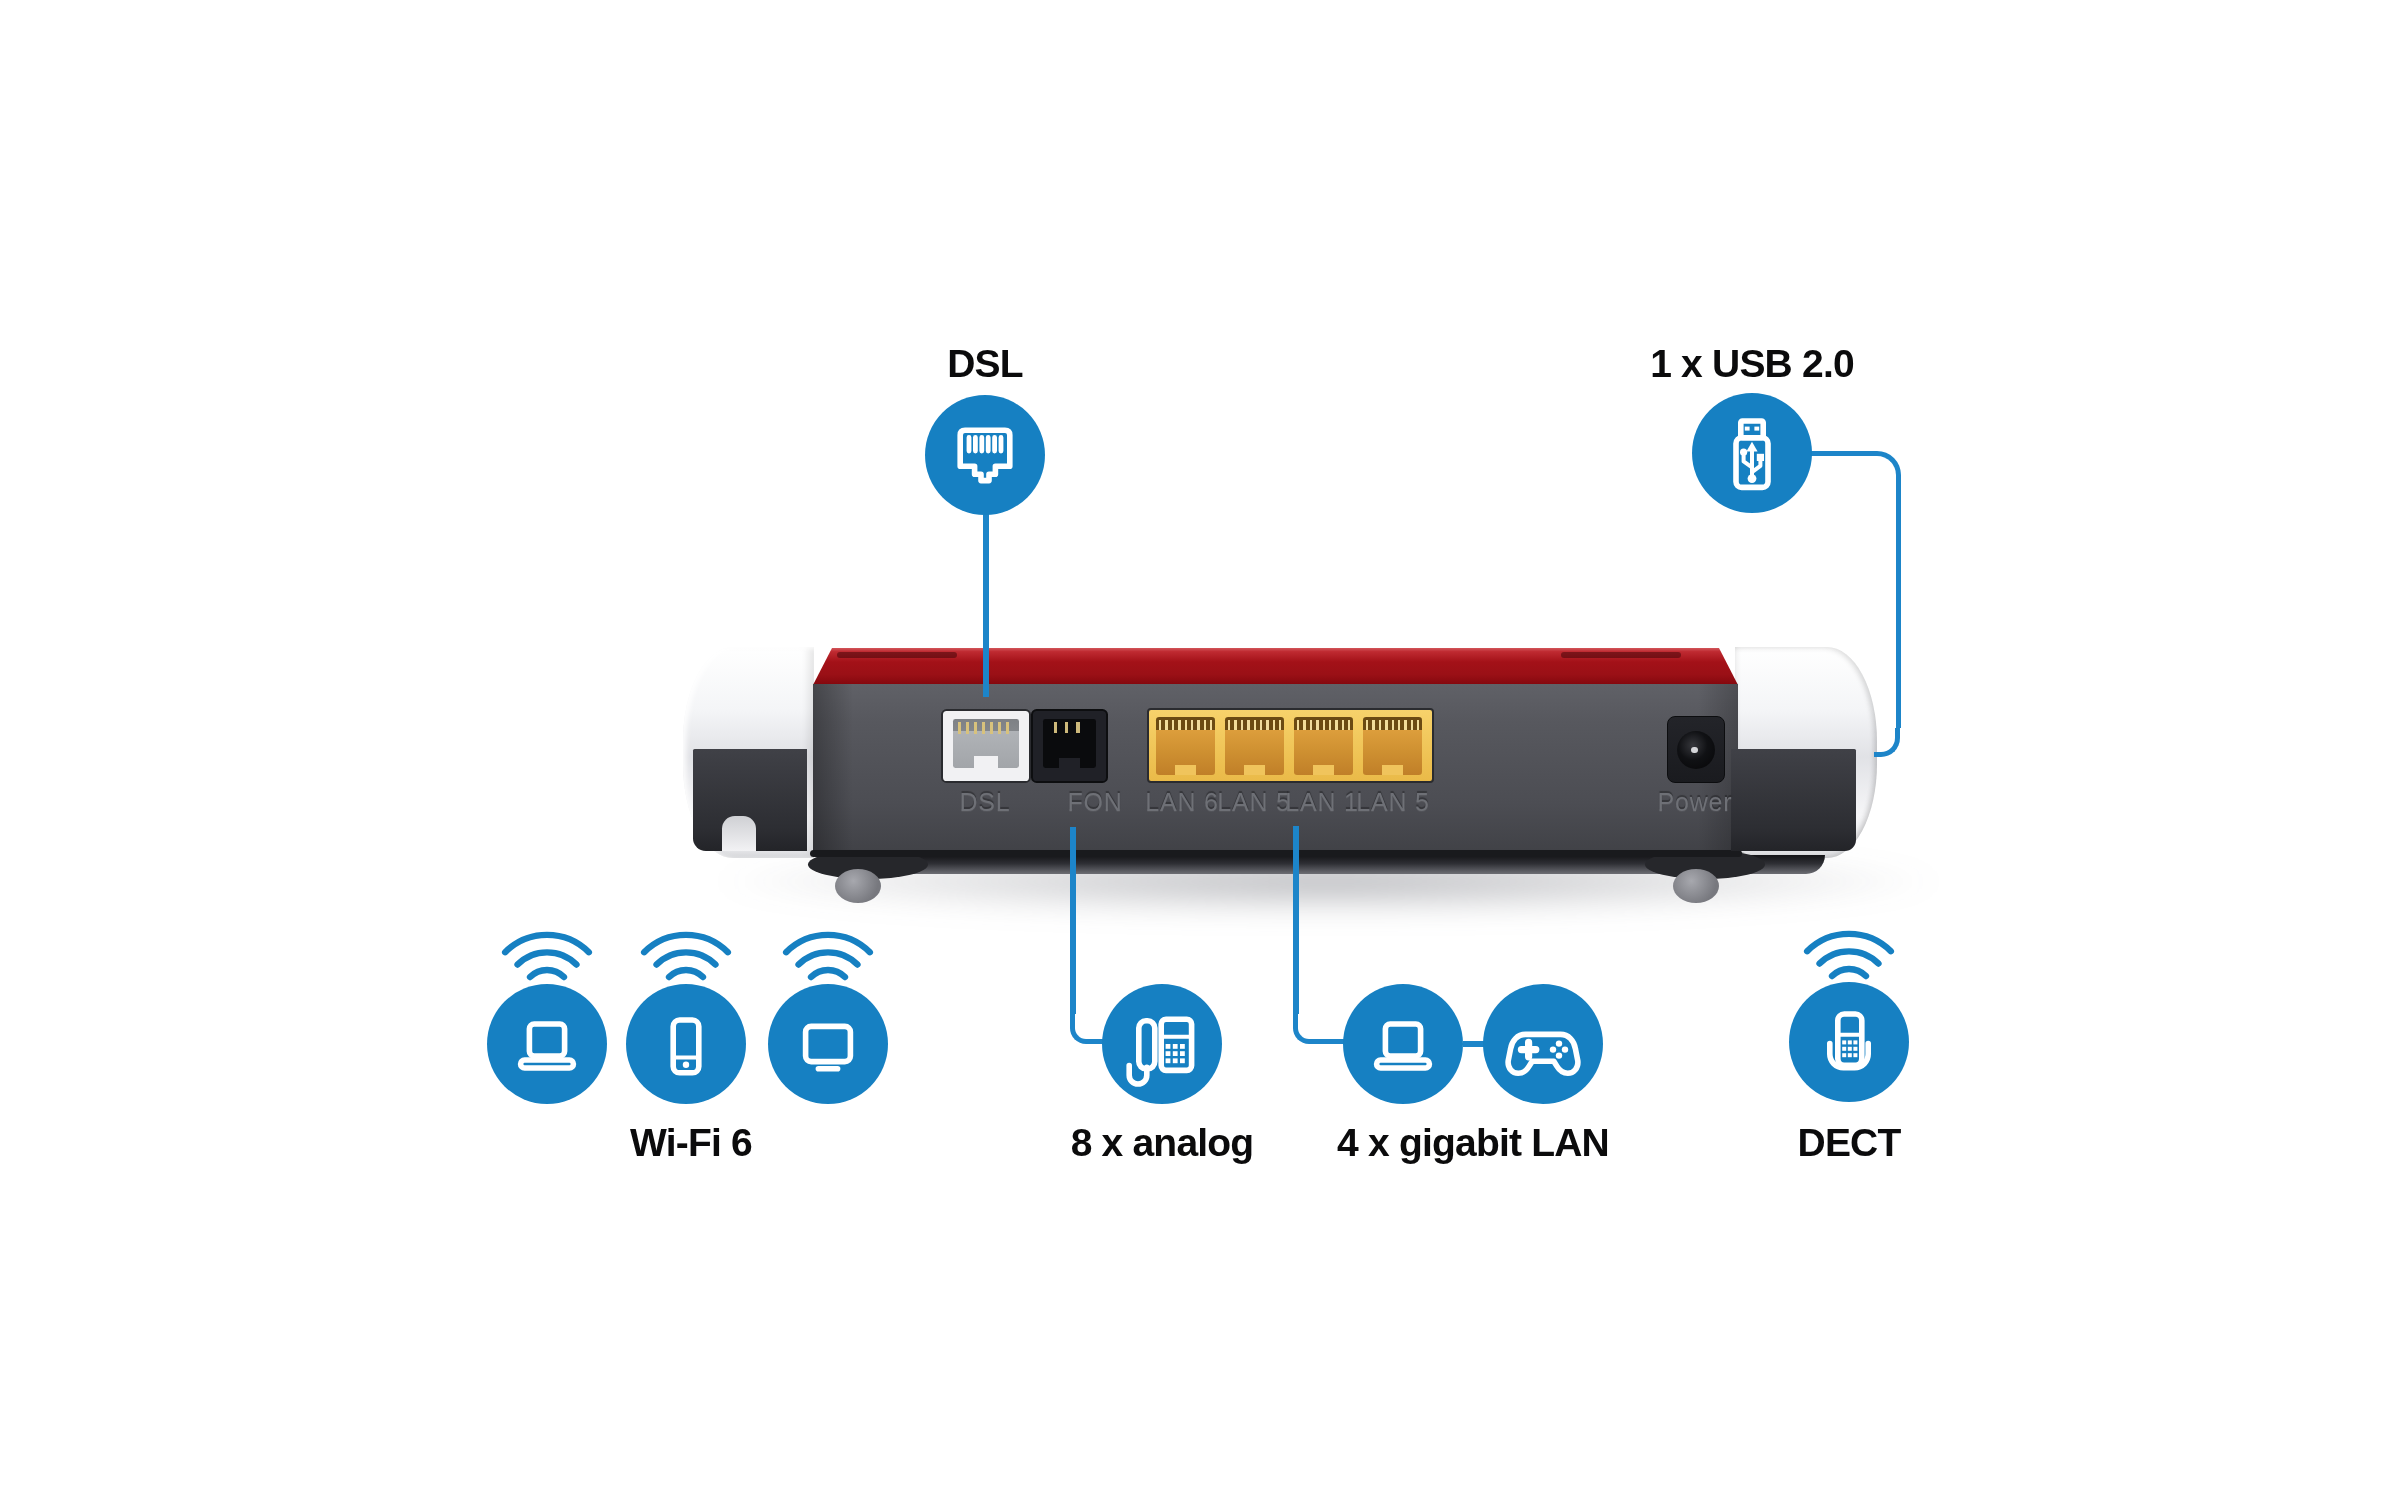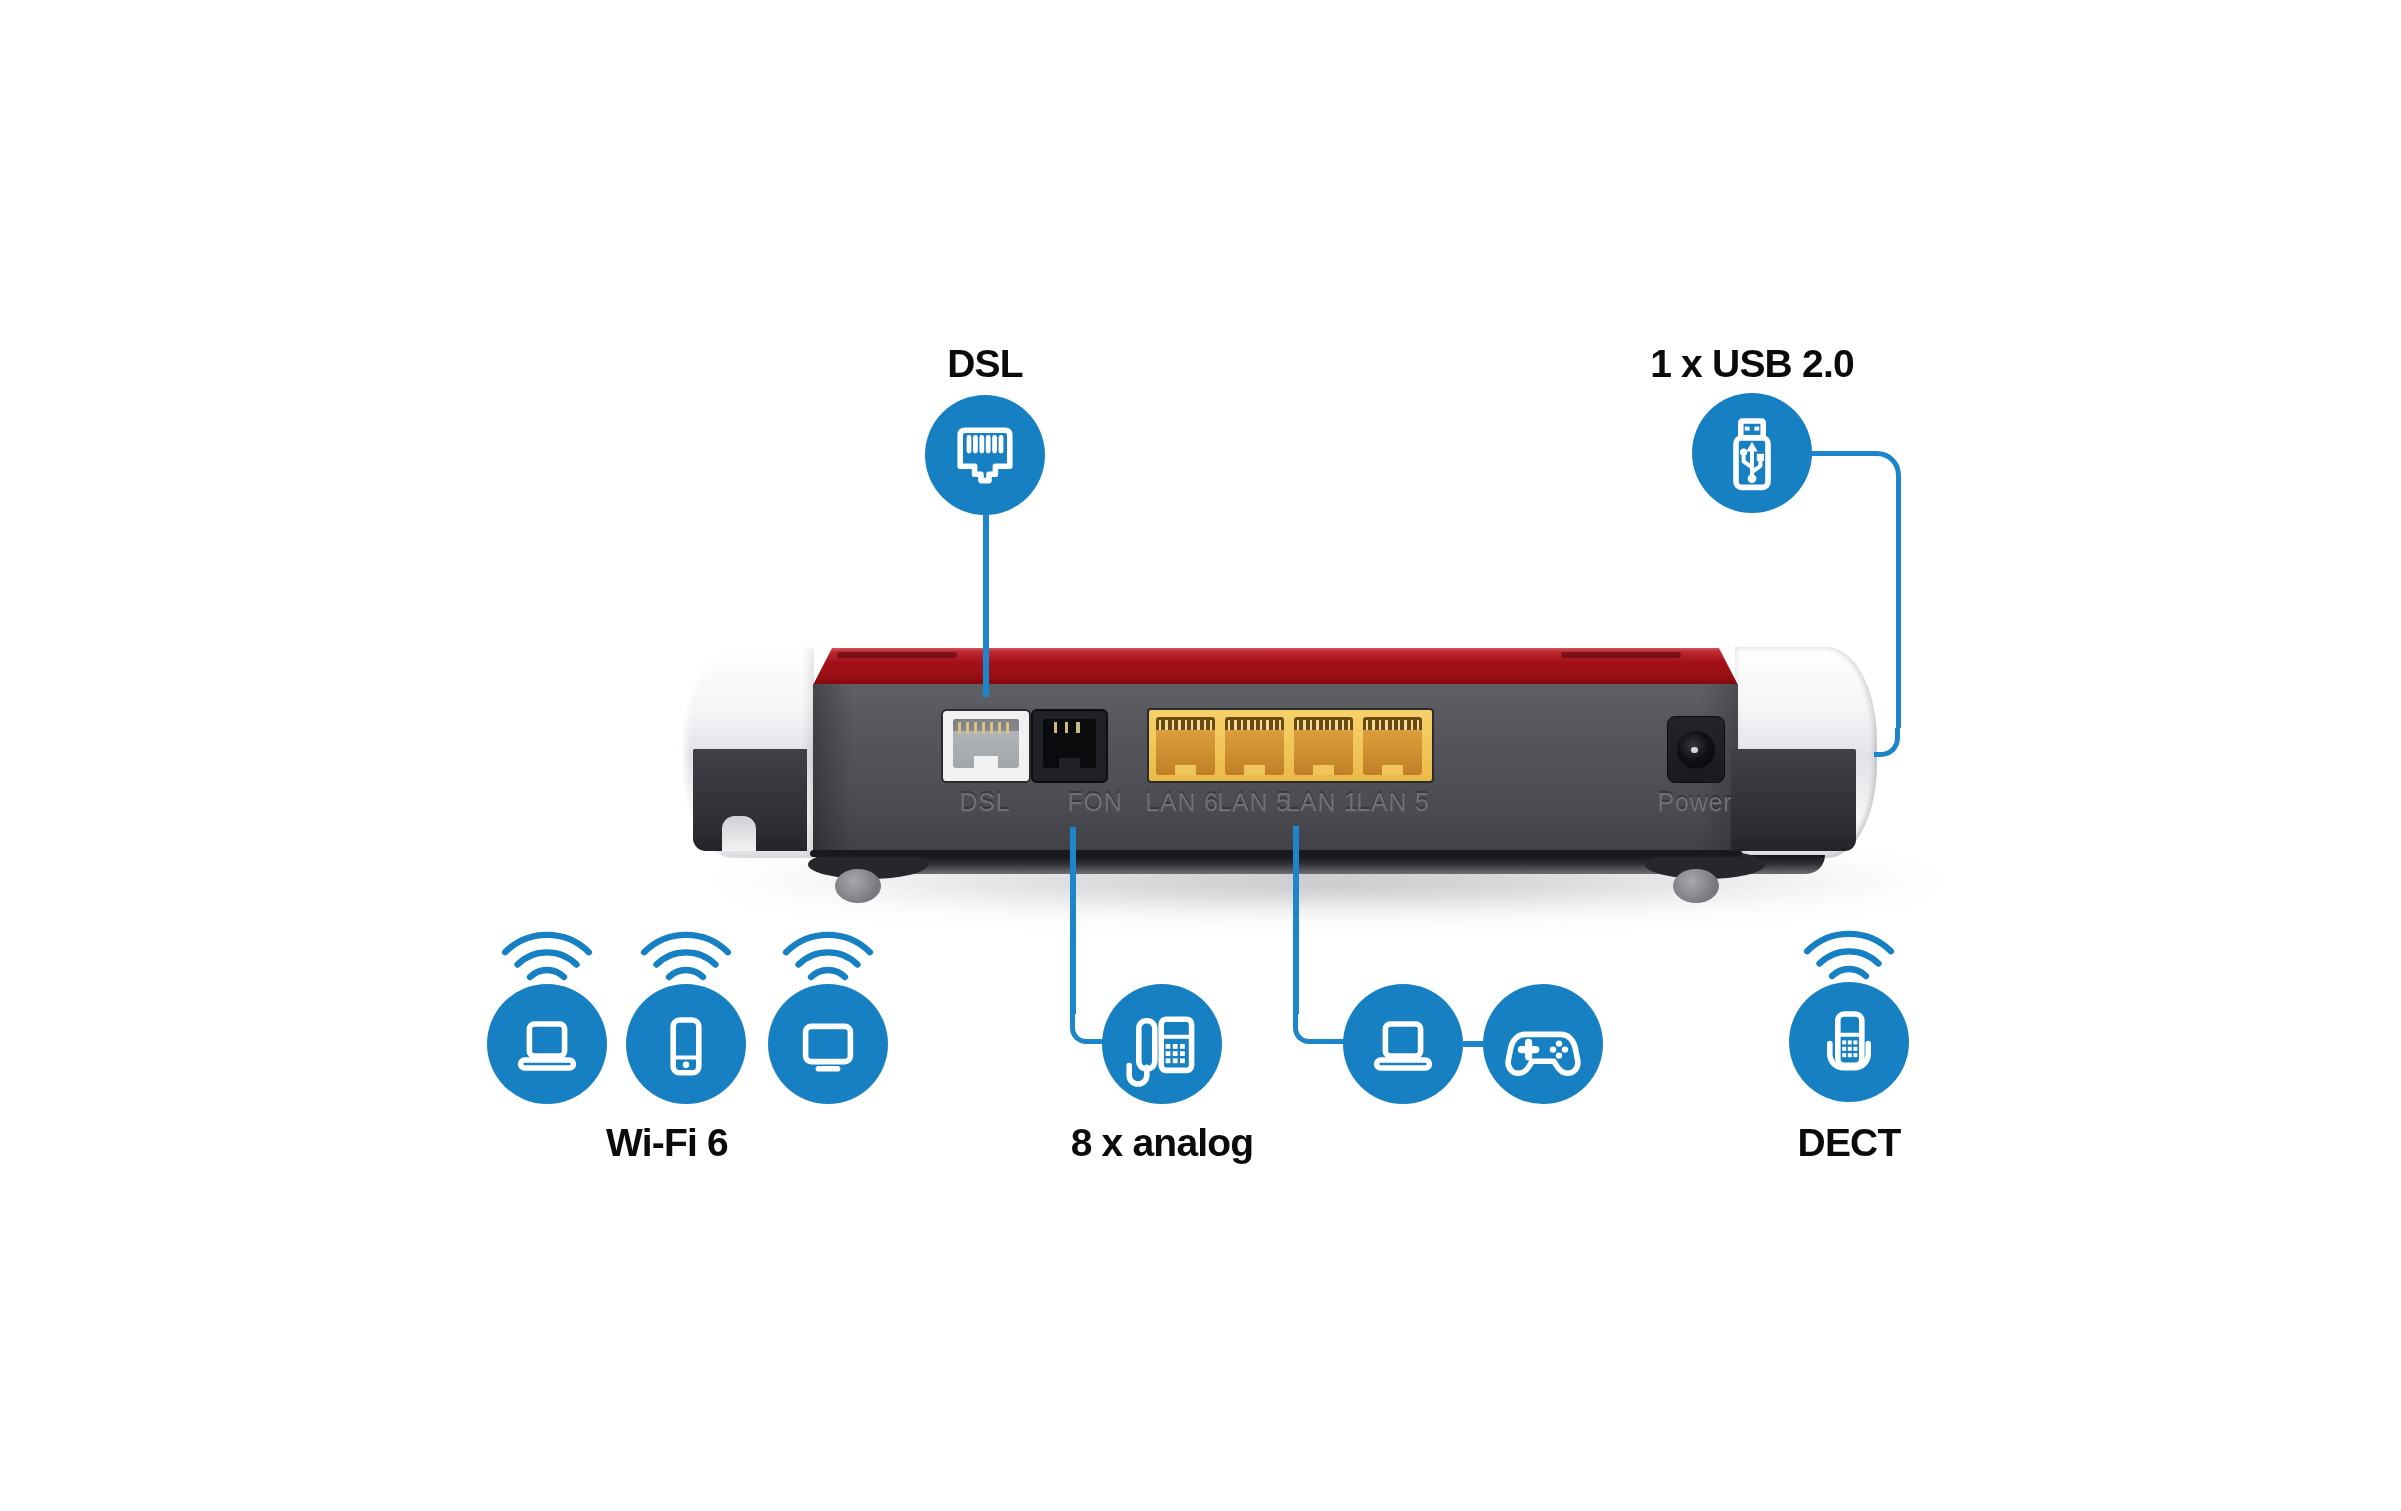"Wi-Fi 6" div.biglabel { left: 507px -> 531px }
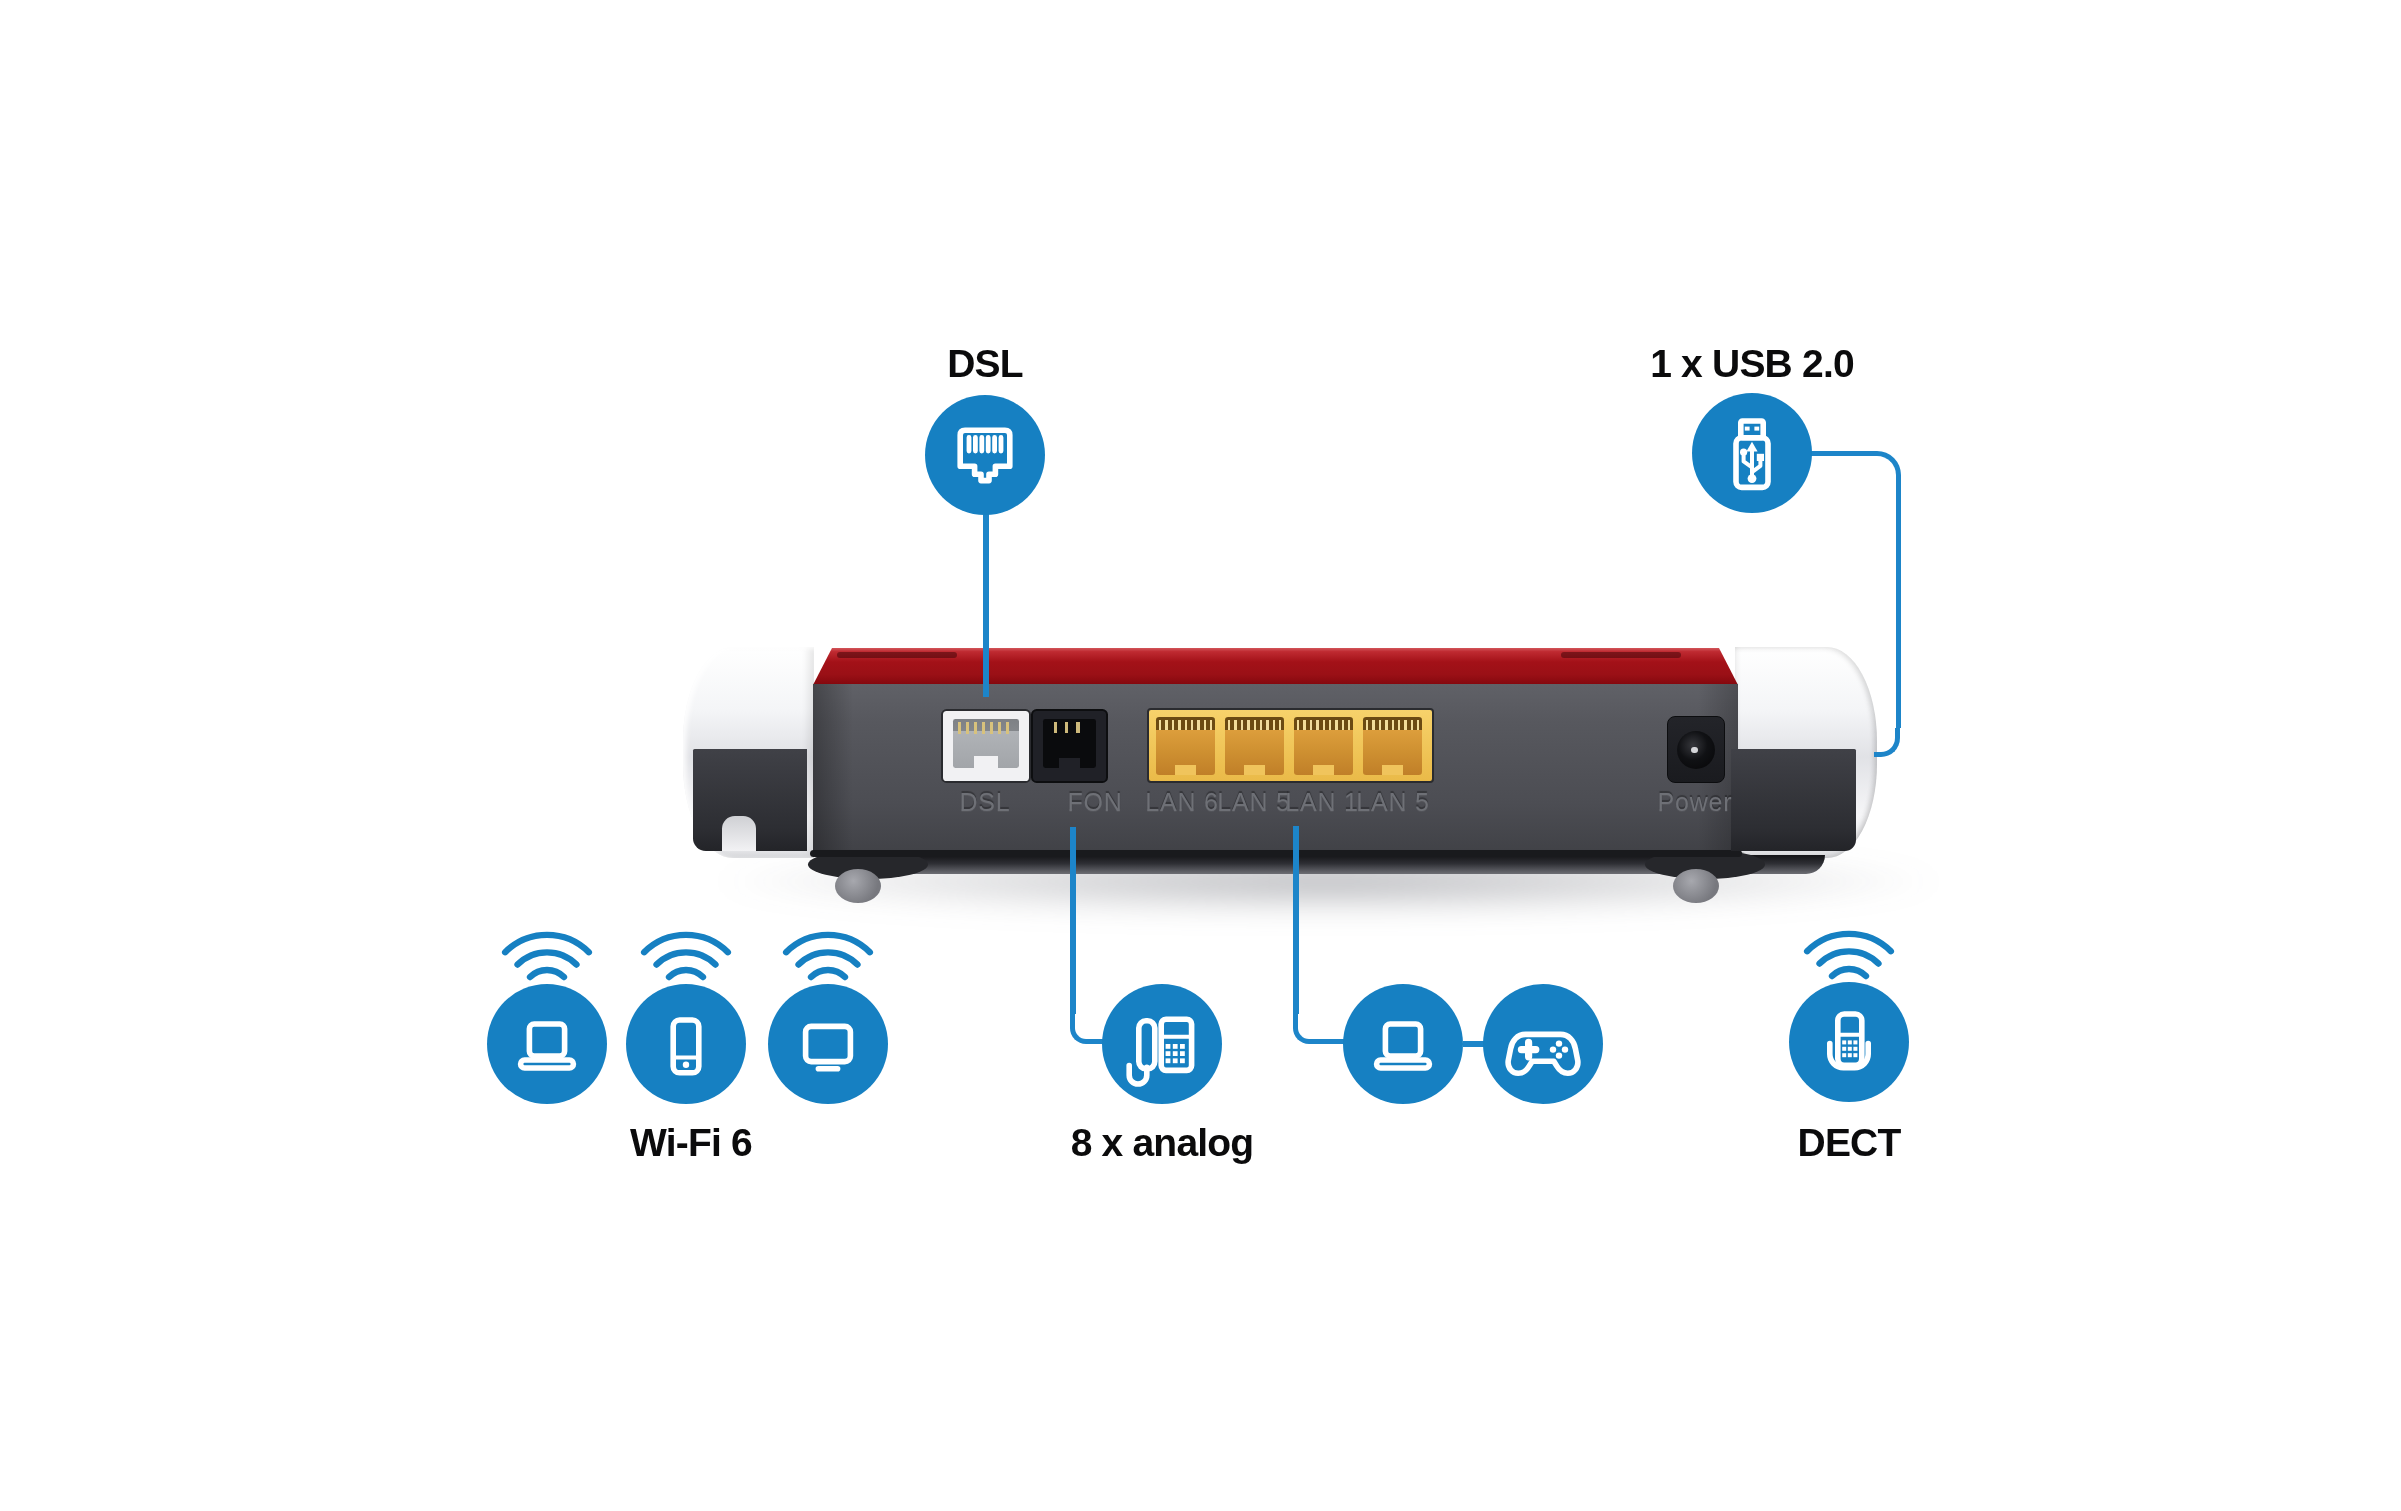"4 x gigabit LAN" div.biglabel { html: none -> <div>4 x gigabit LAN</div> }
